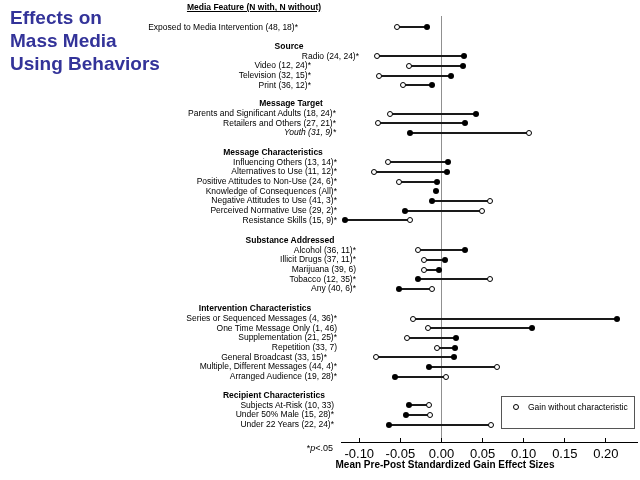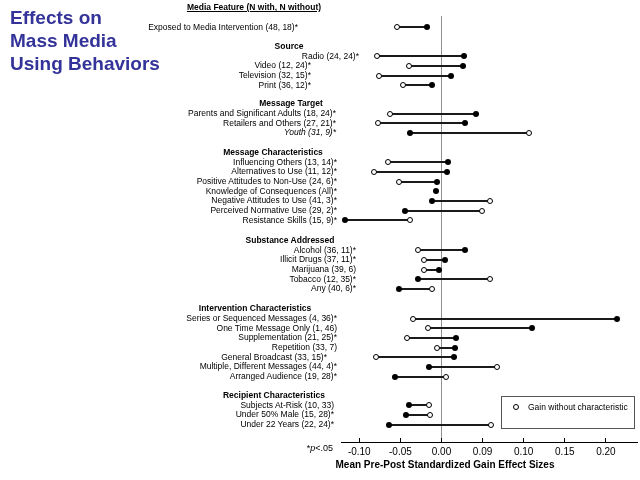"-0.10" .x-tick-label { font-size: 10px -> 13px }
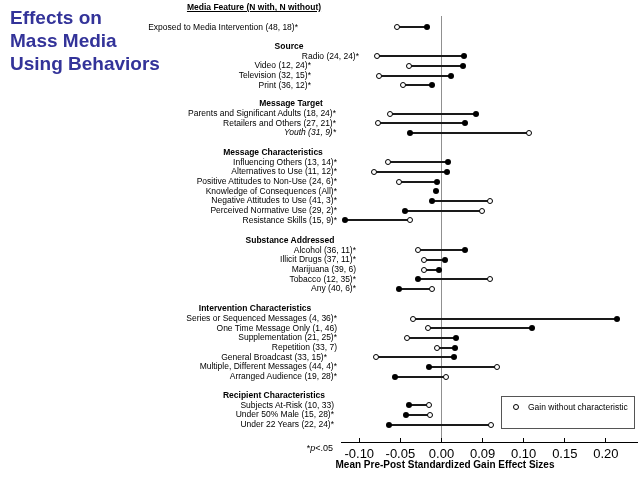"0.09" div.x-tick-label { text: 0.09 -> 0.05 }
